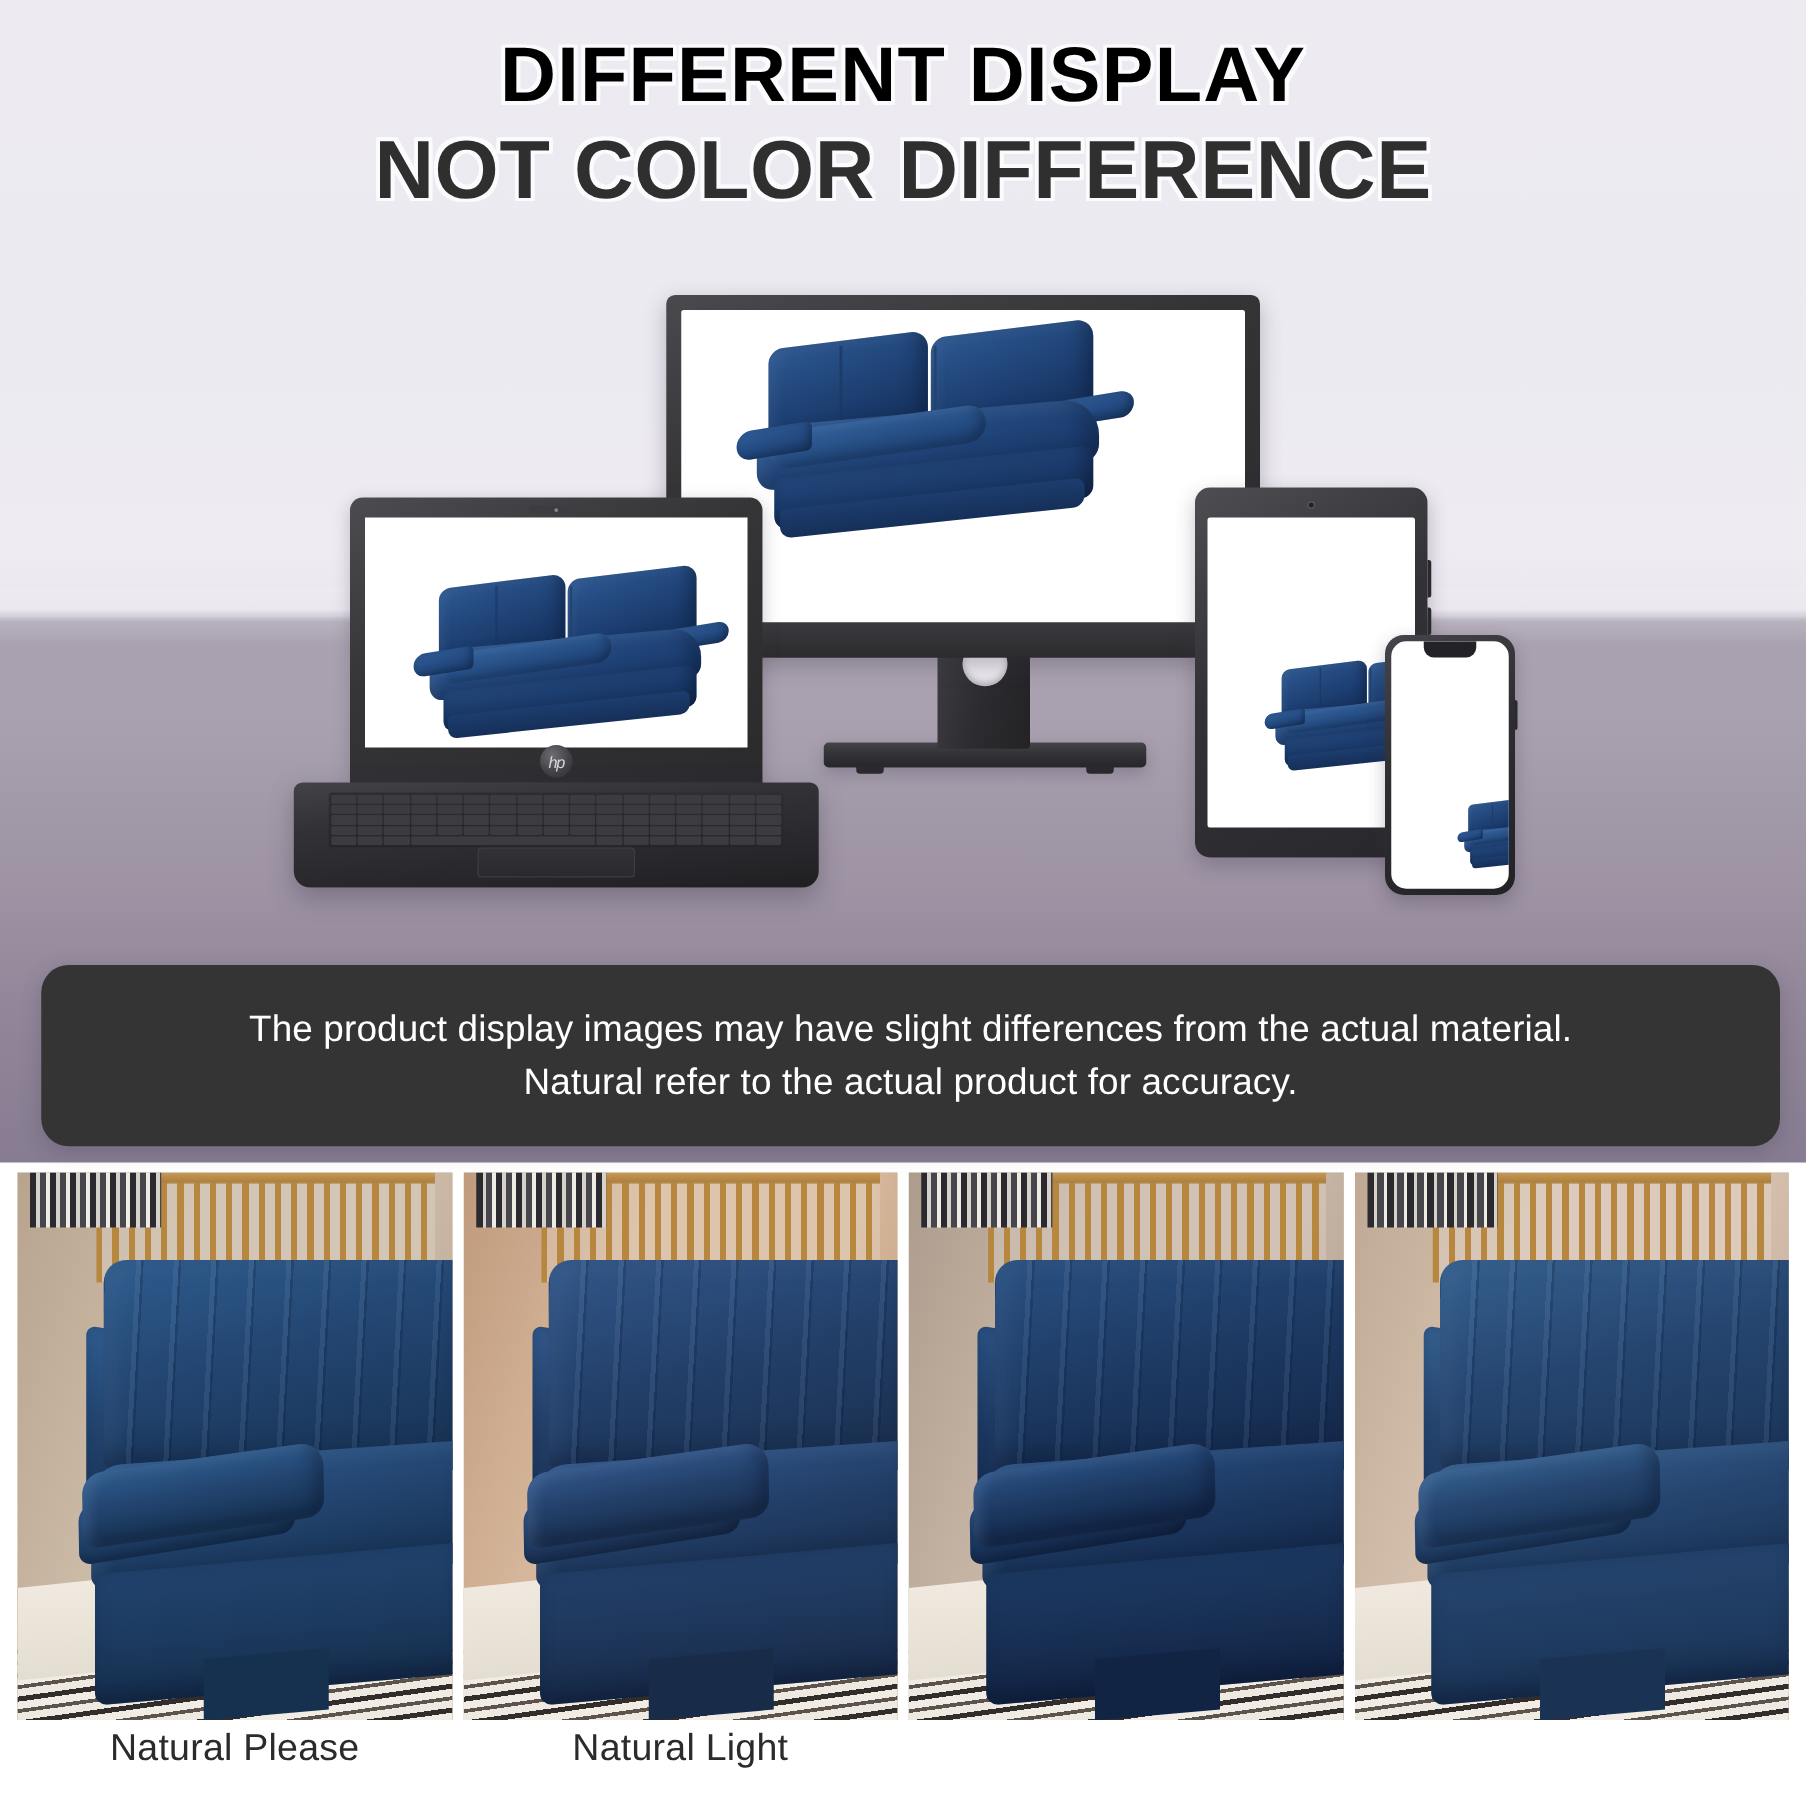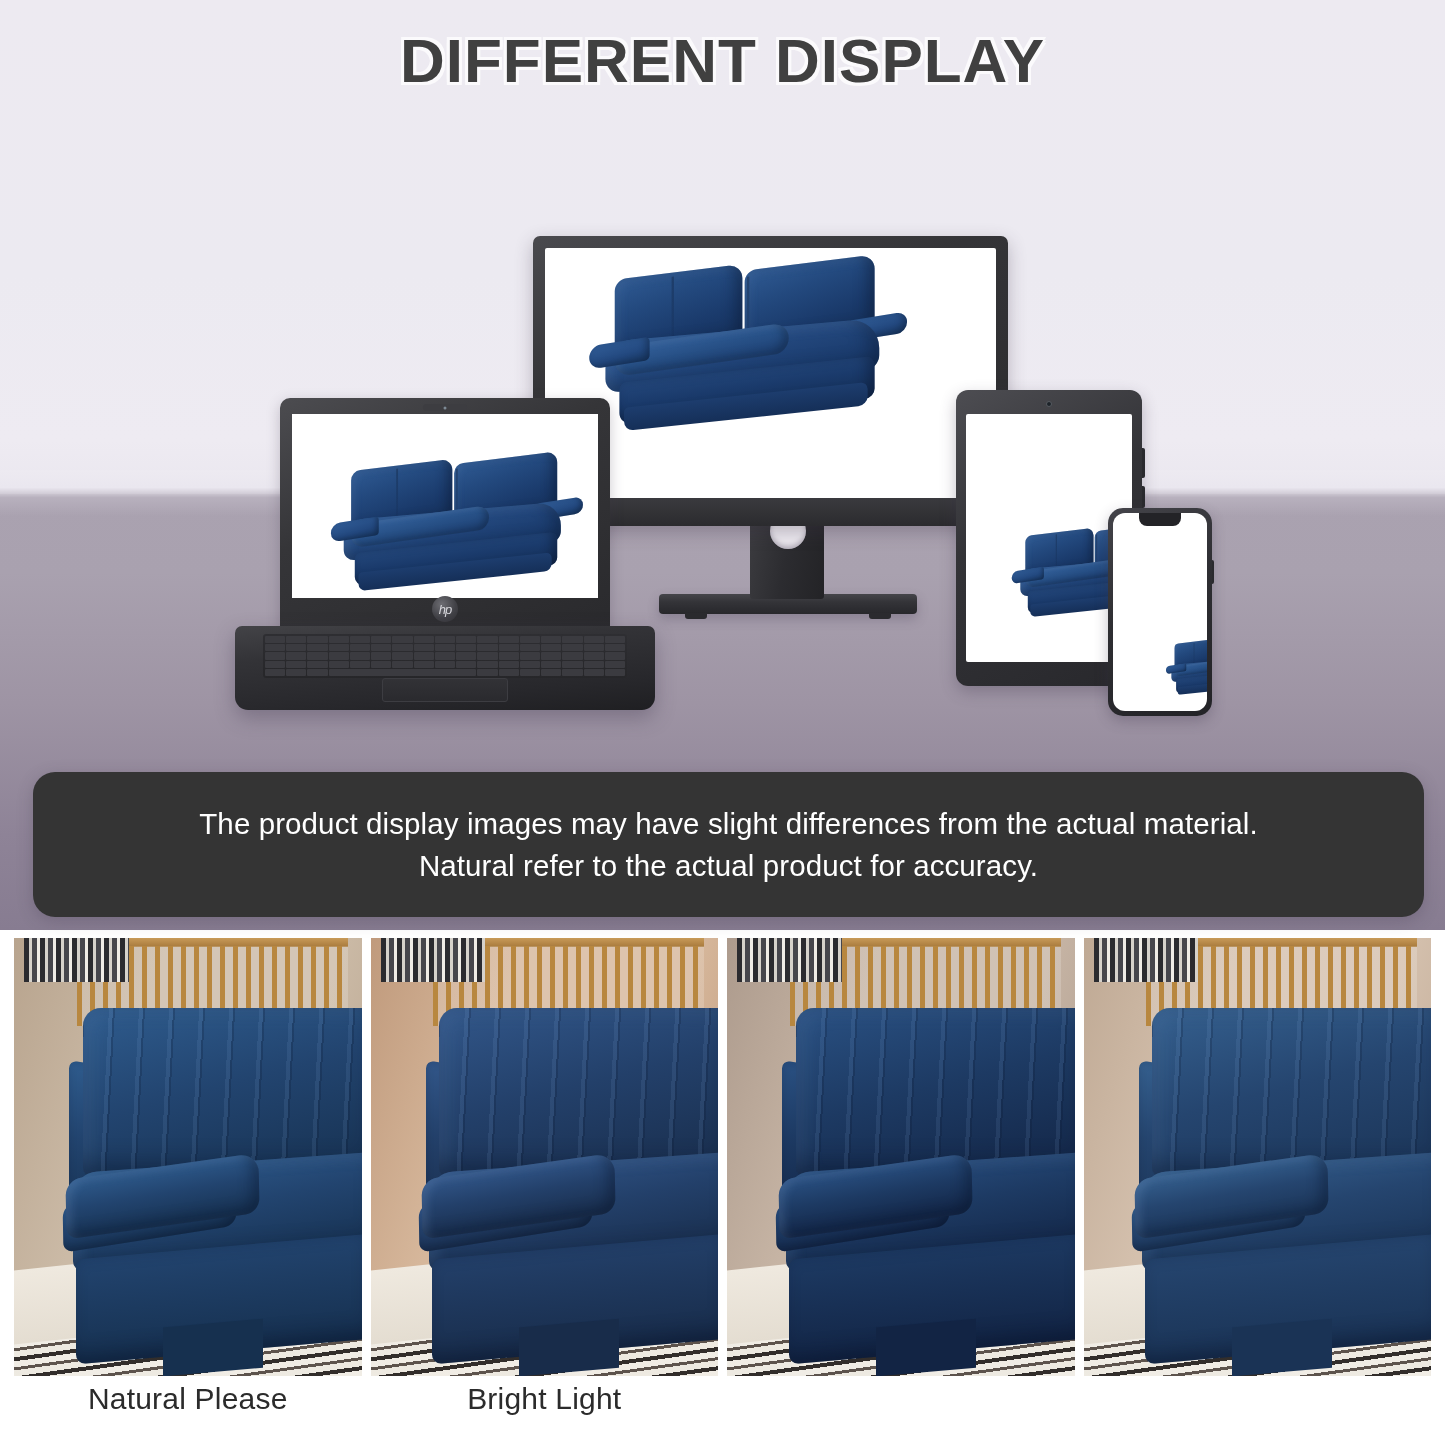"DIFFERENT DISPLAY" .headline-1 { color: #404040 -> #000000 }
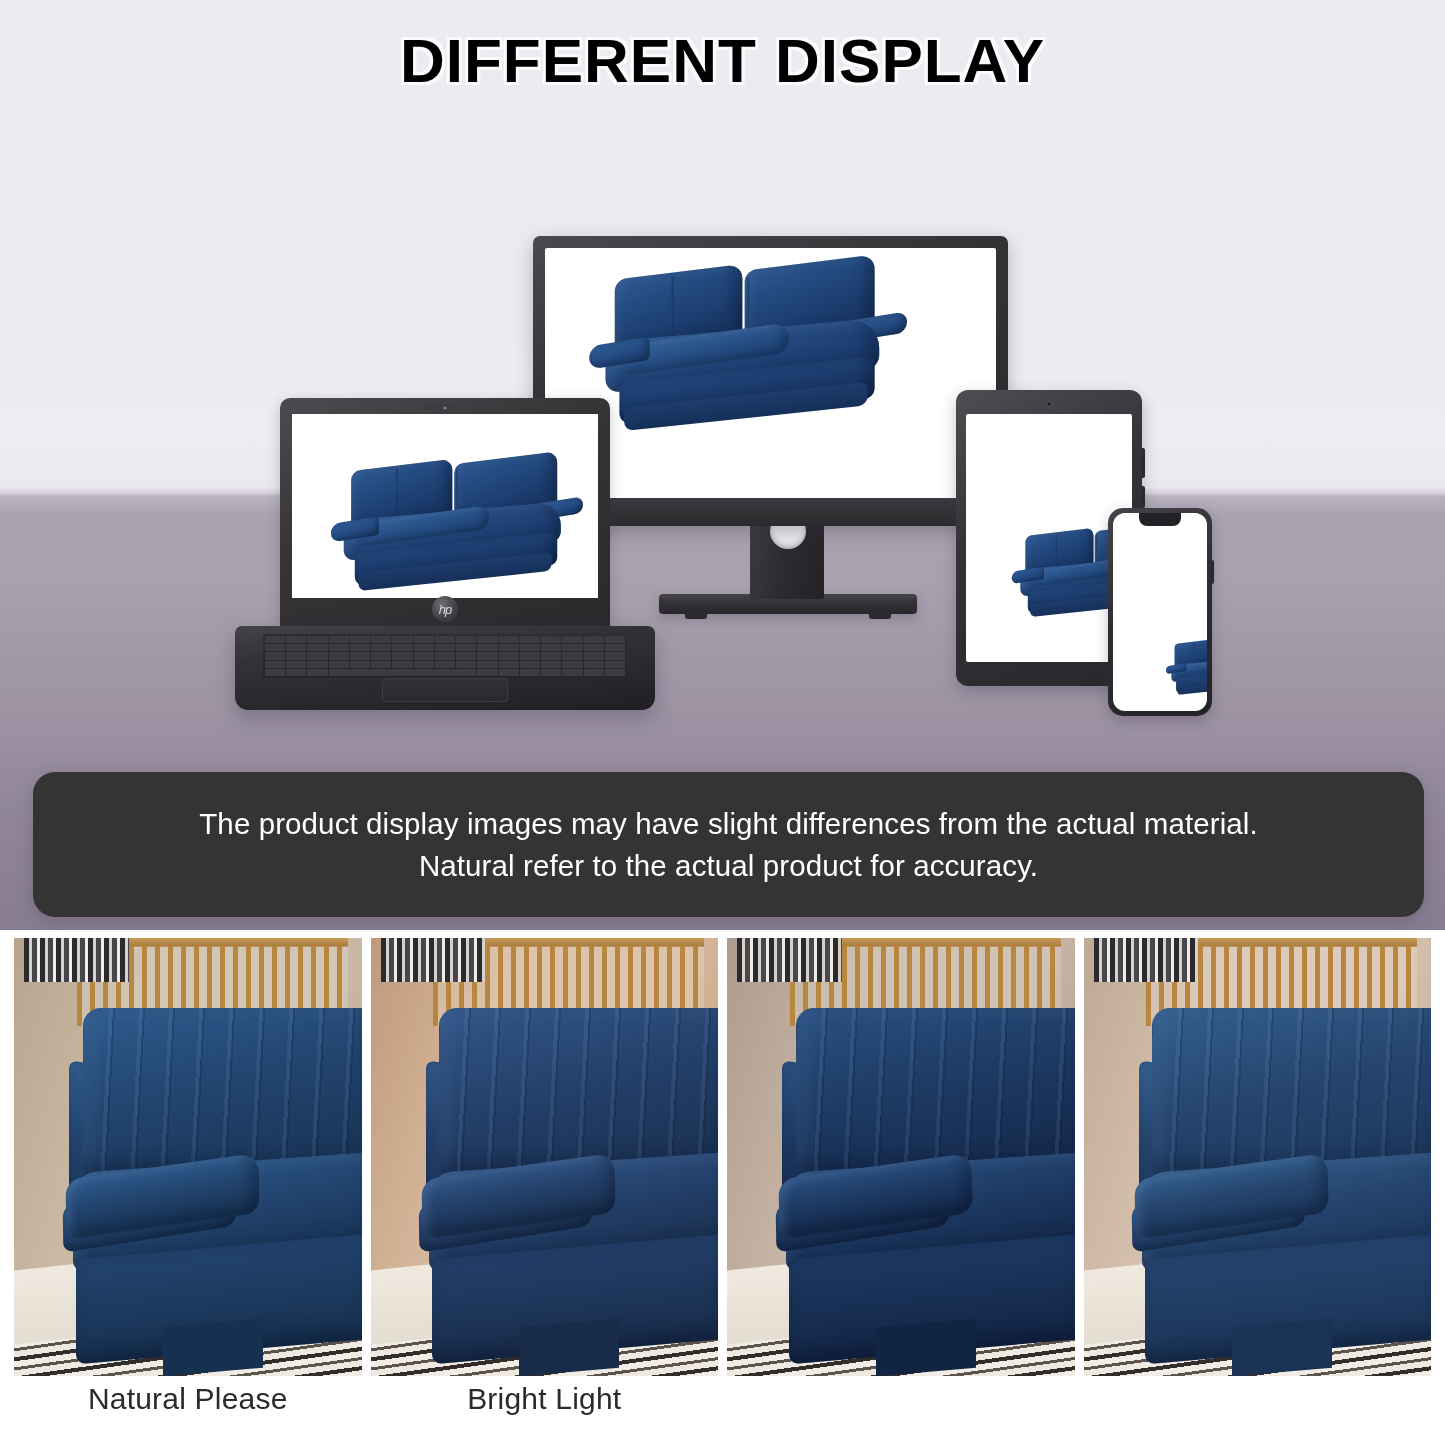"NOT COLOR DIFFERENCE" div.headline-2 { html: none -> <div>NOT COLOR DIFFERENCE</div> }
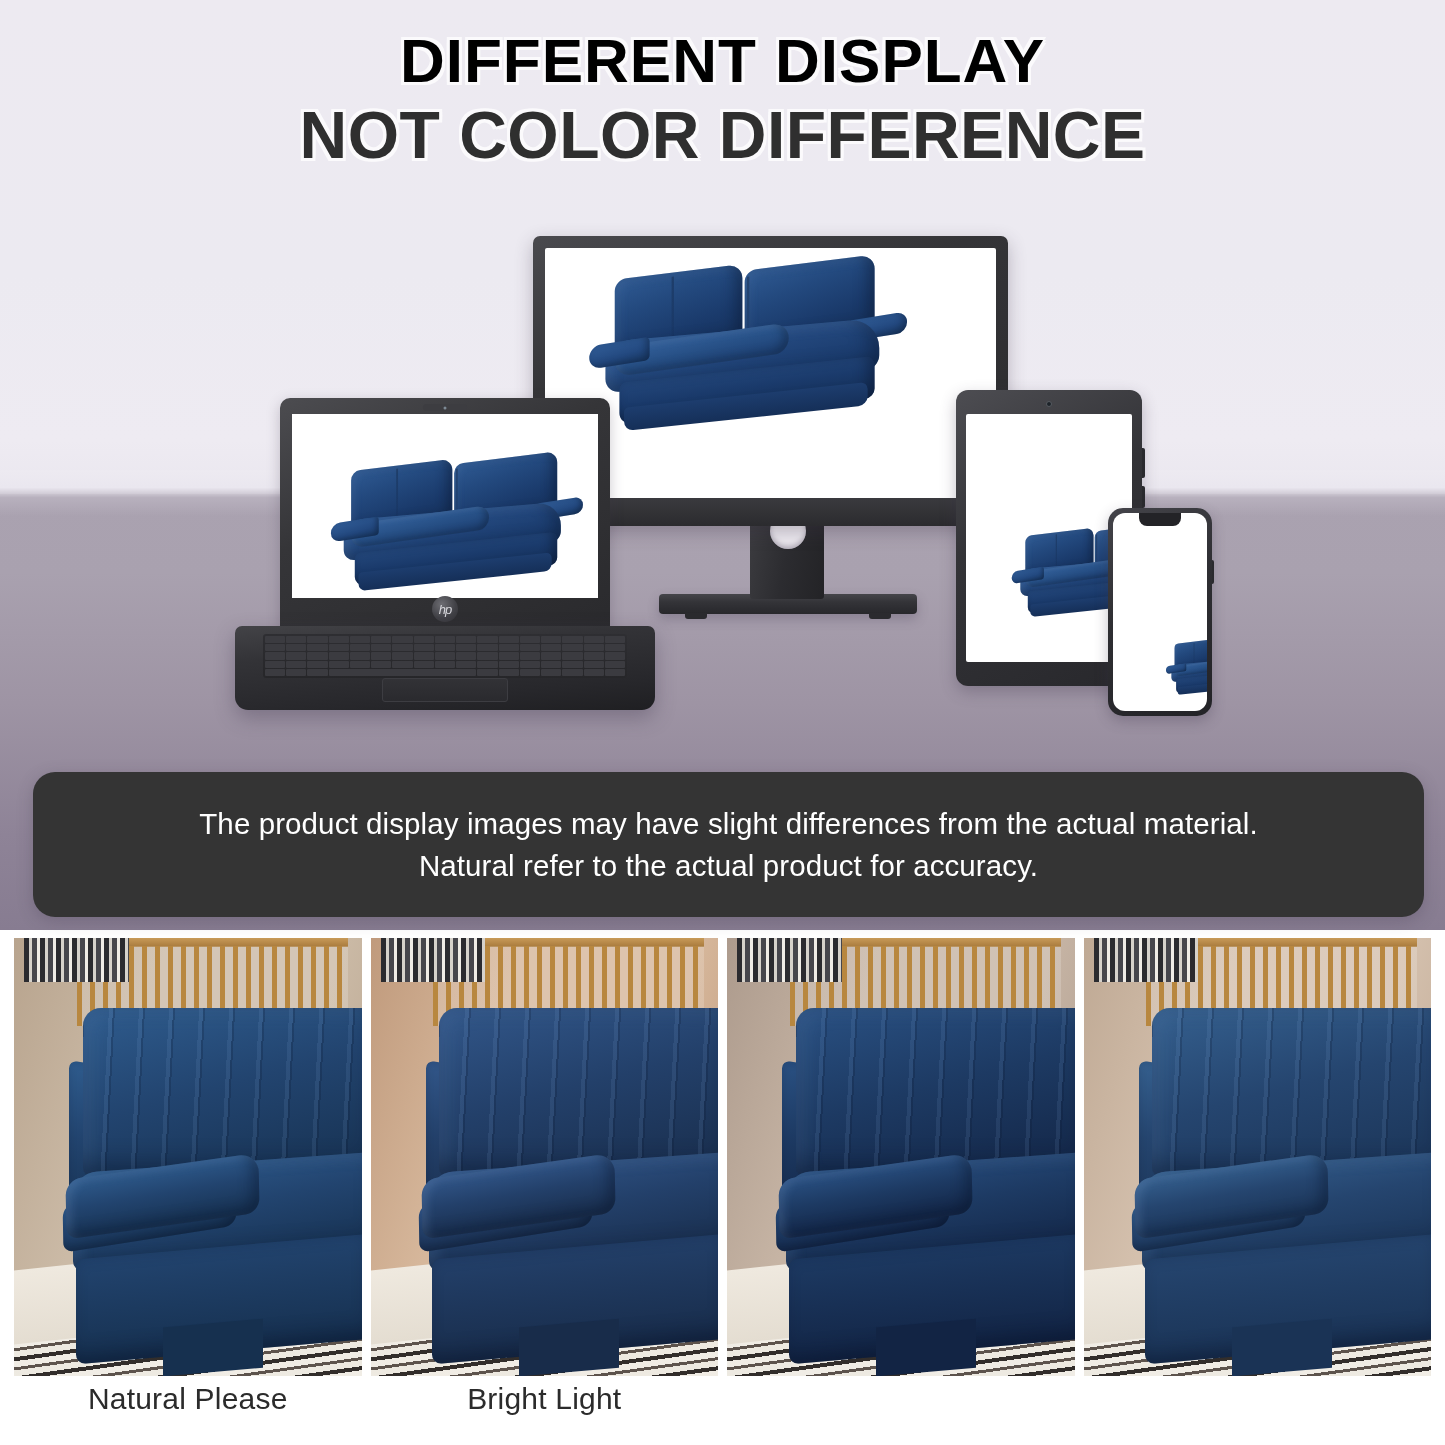"Bright Light" div.label { text: Bright -> Natural }
